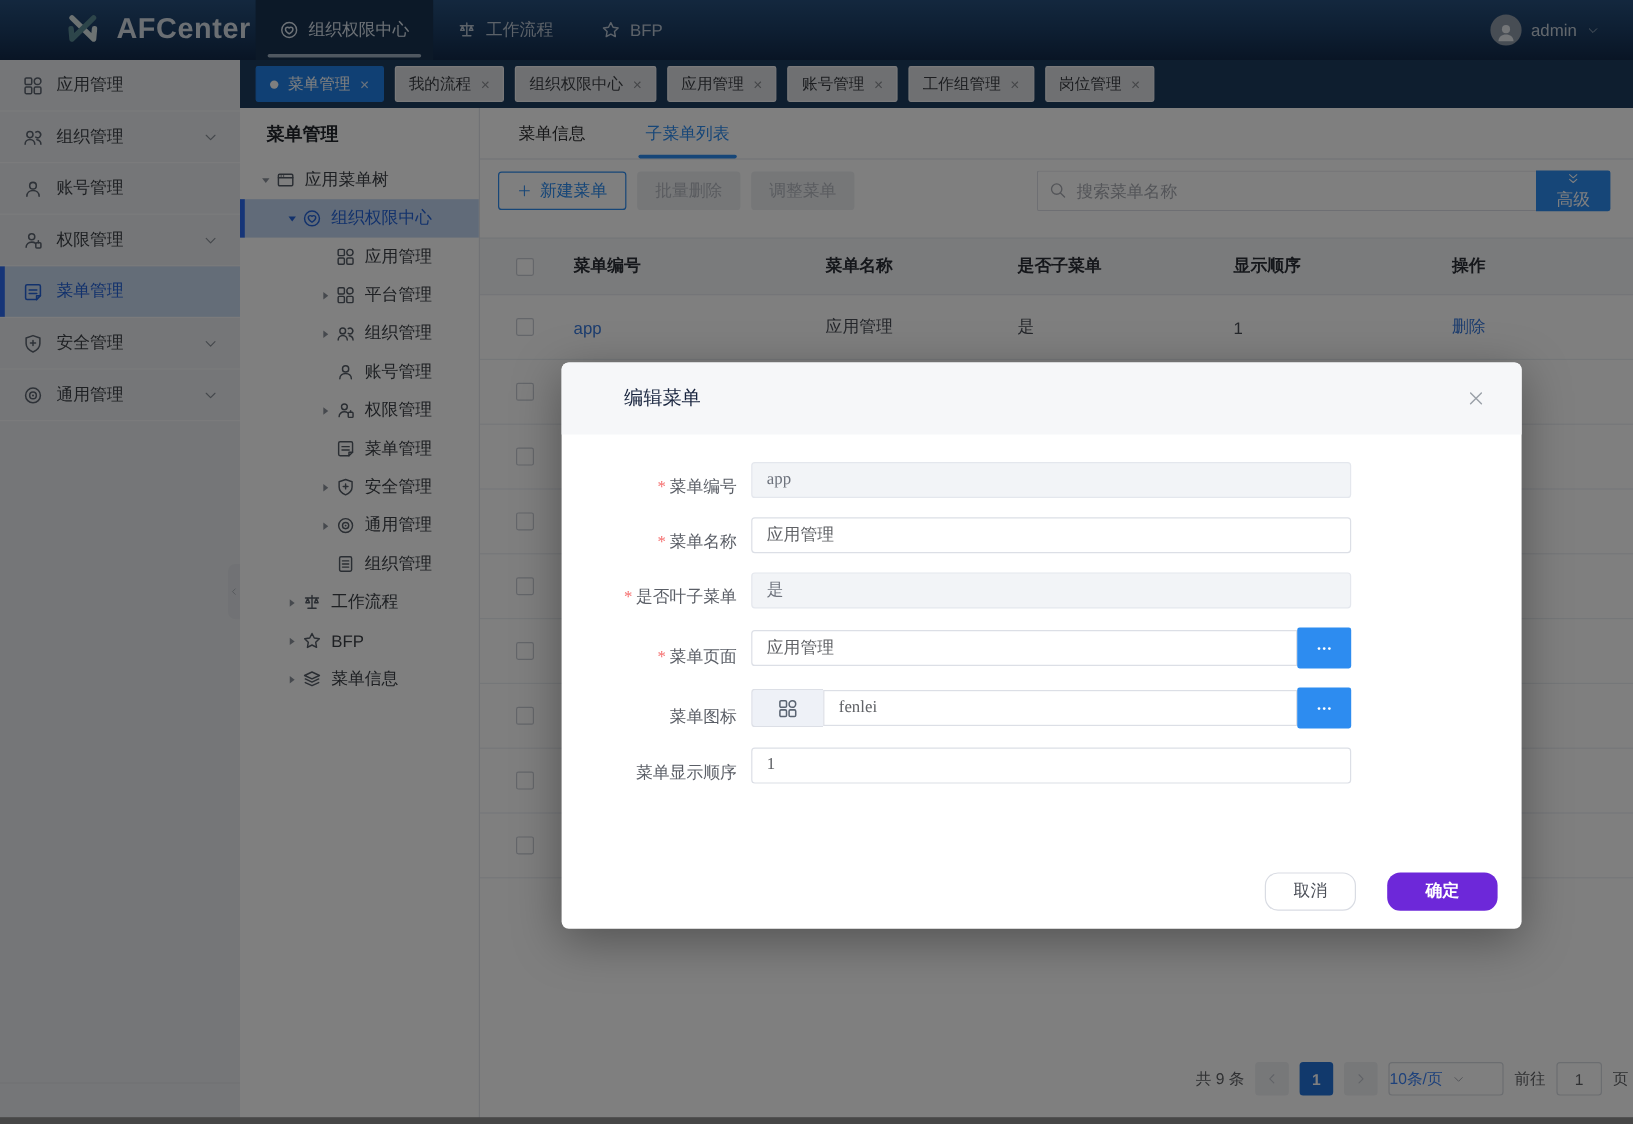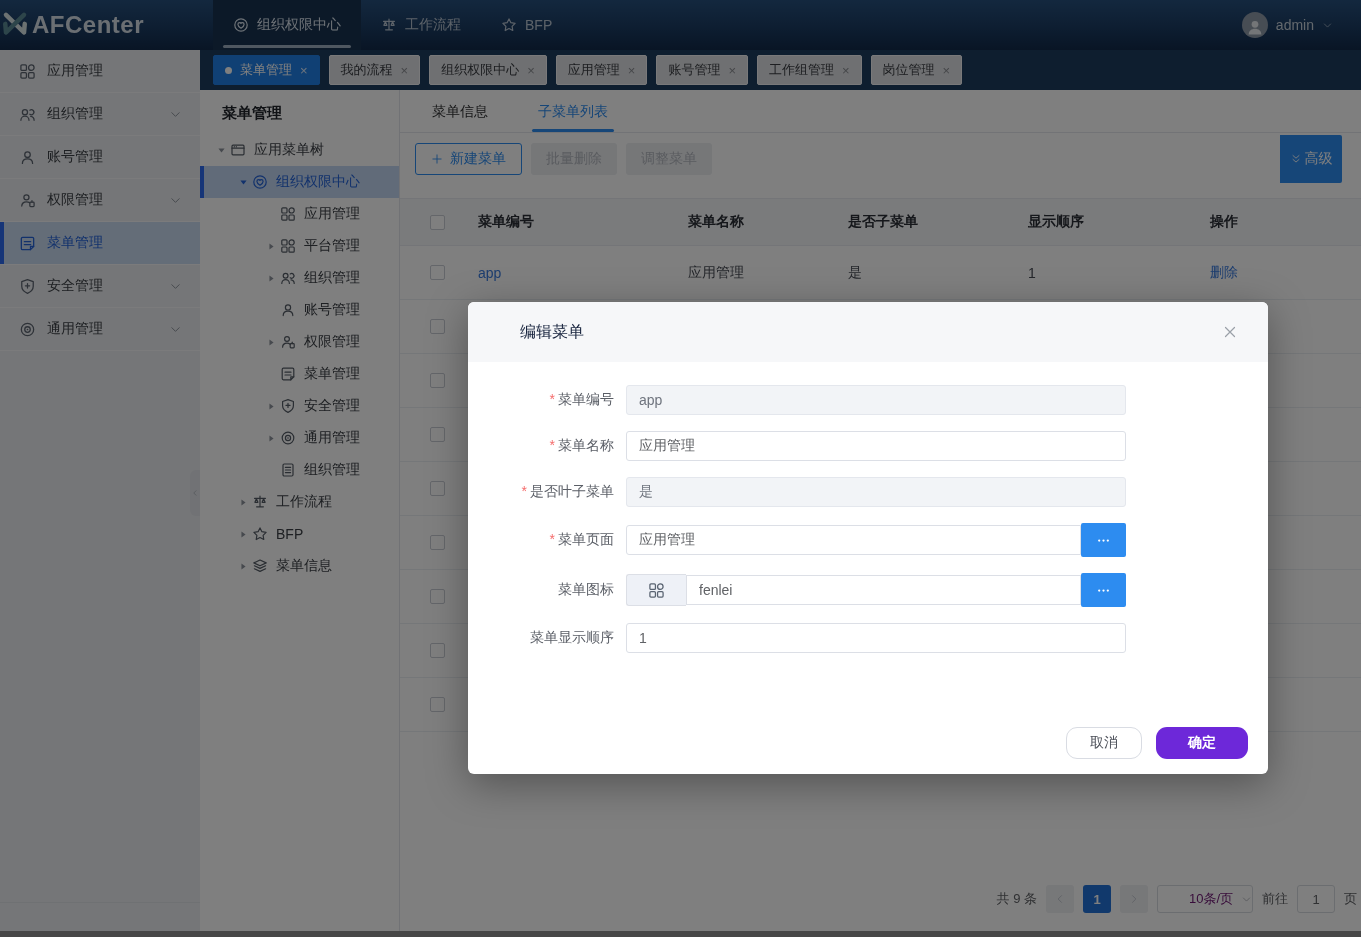"AFCenter" .logo { gap: 2px -> 13px; padding-left: none -> 54px }
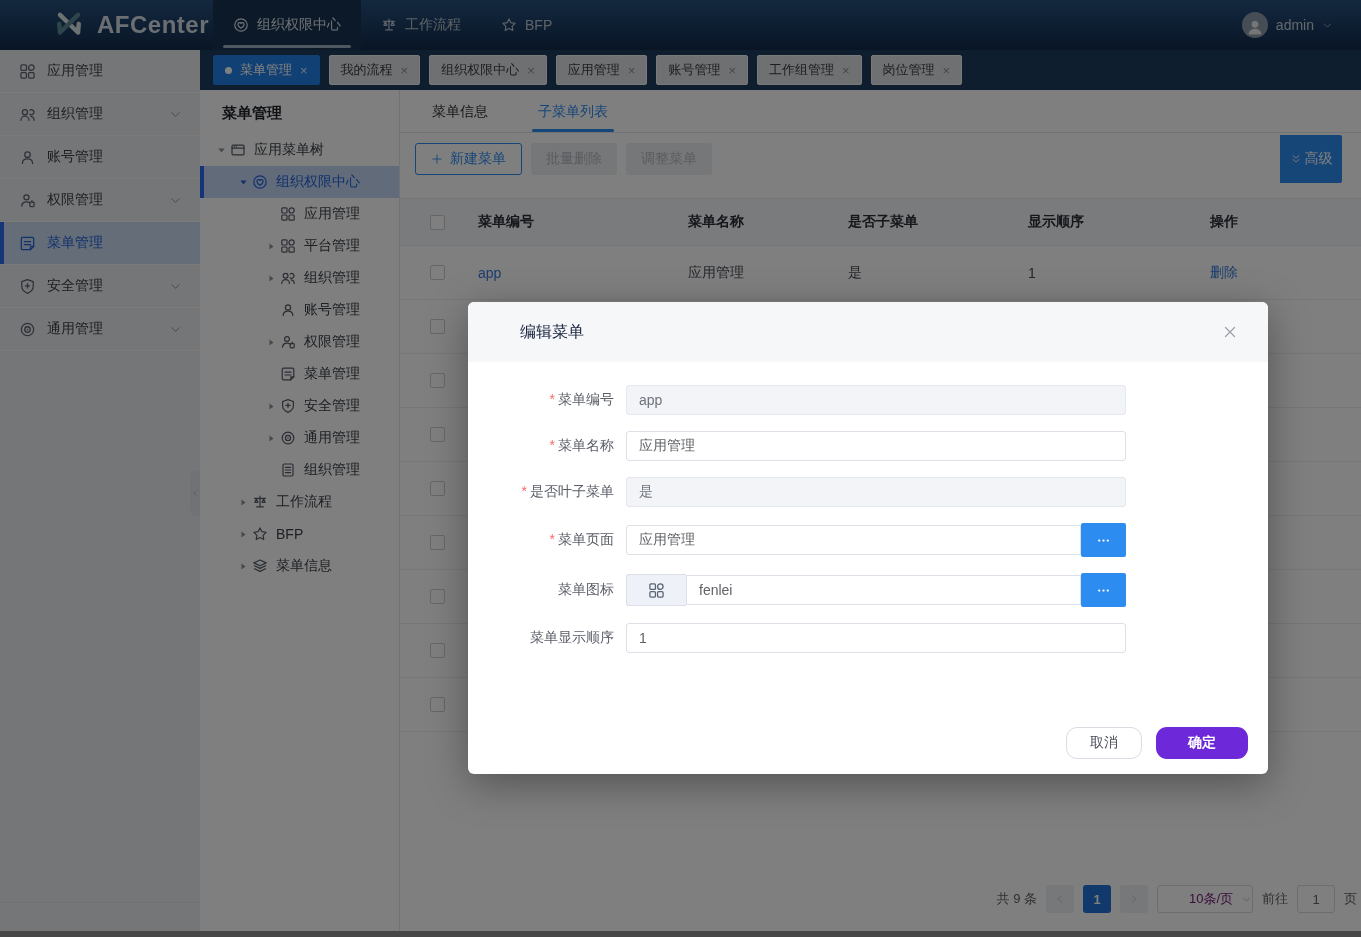"搜索菜单名称" div.searchbox { html: none -> <div> <span> <svg> <circle></circle> <path></path> </svg> </span> <input> </div> }
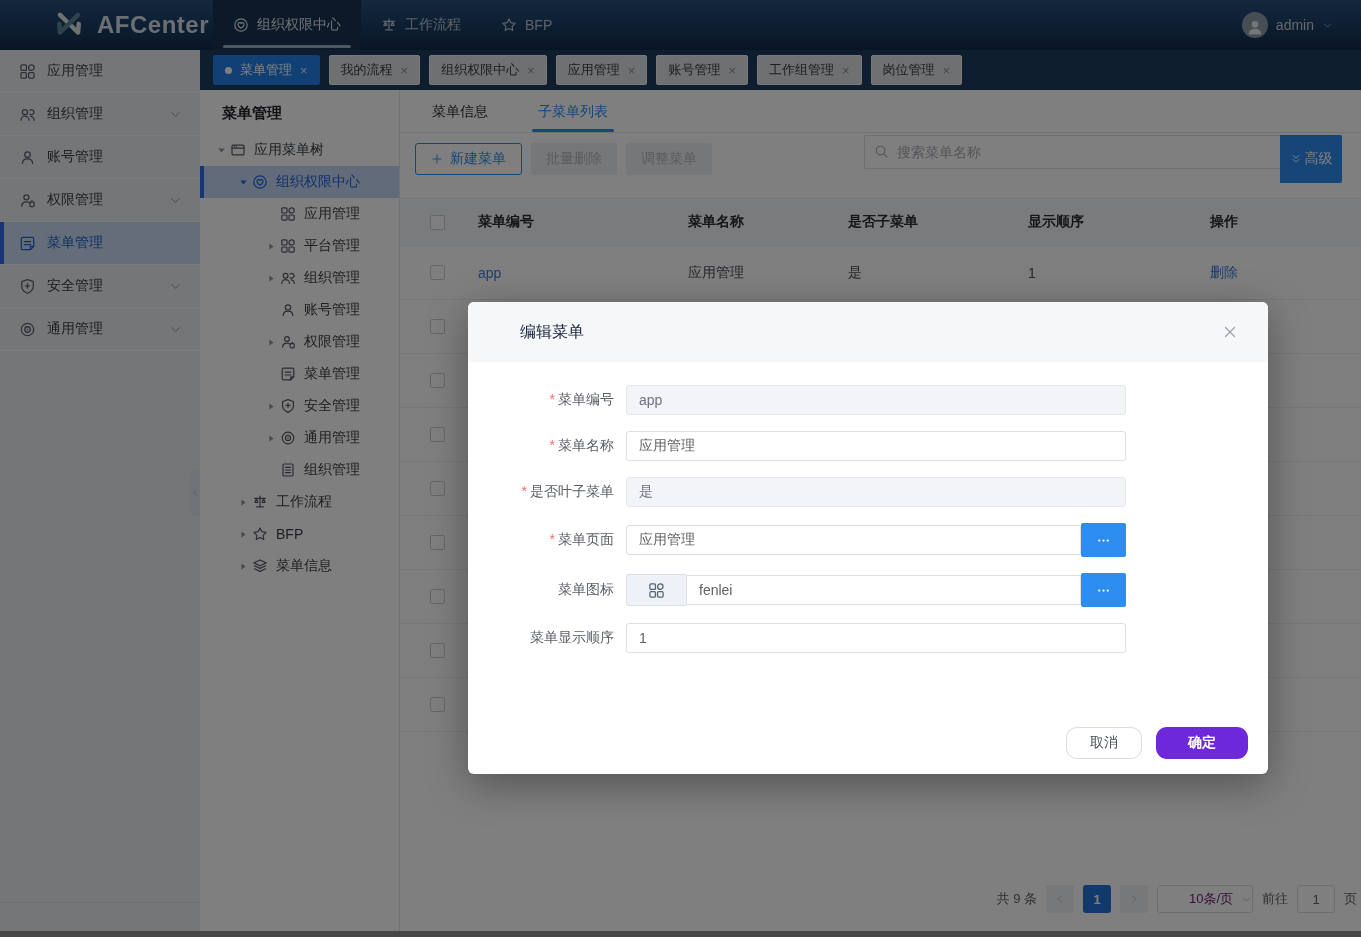"高级" .btn-adv { flex-direction: none -> column; height: 48px -> 34px }
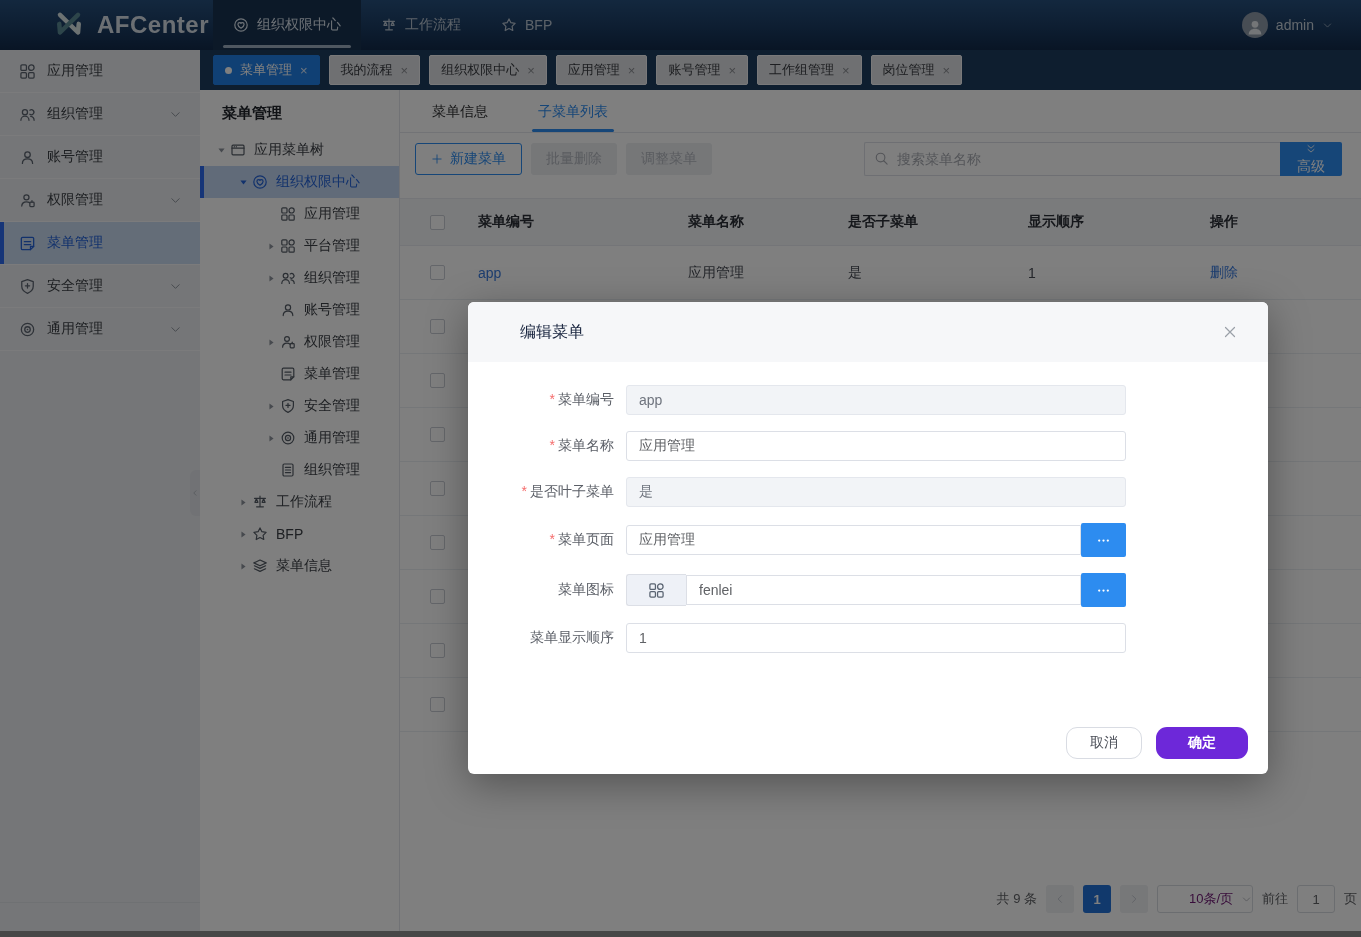"* 菜单编号" .form-row { align-items: center -> flex-end; font-family: none -> Liberation Serif, serif }
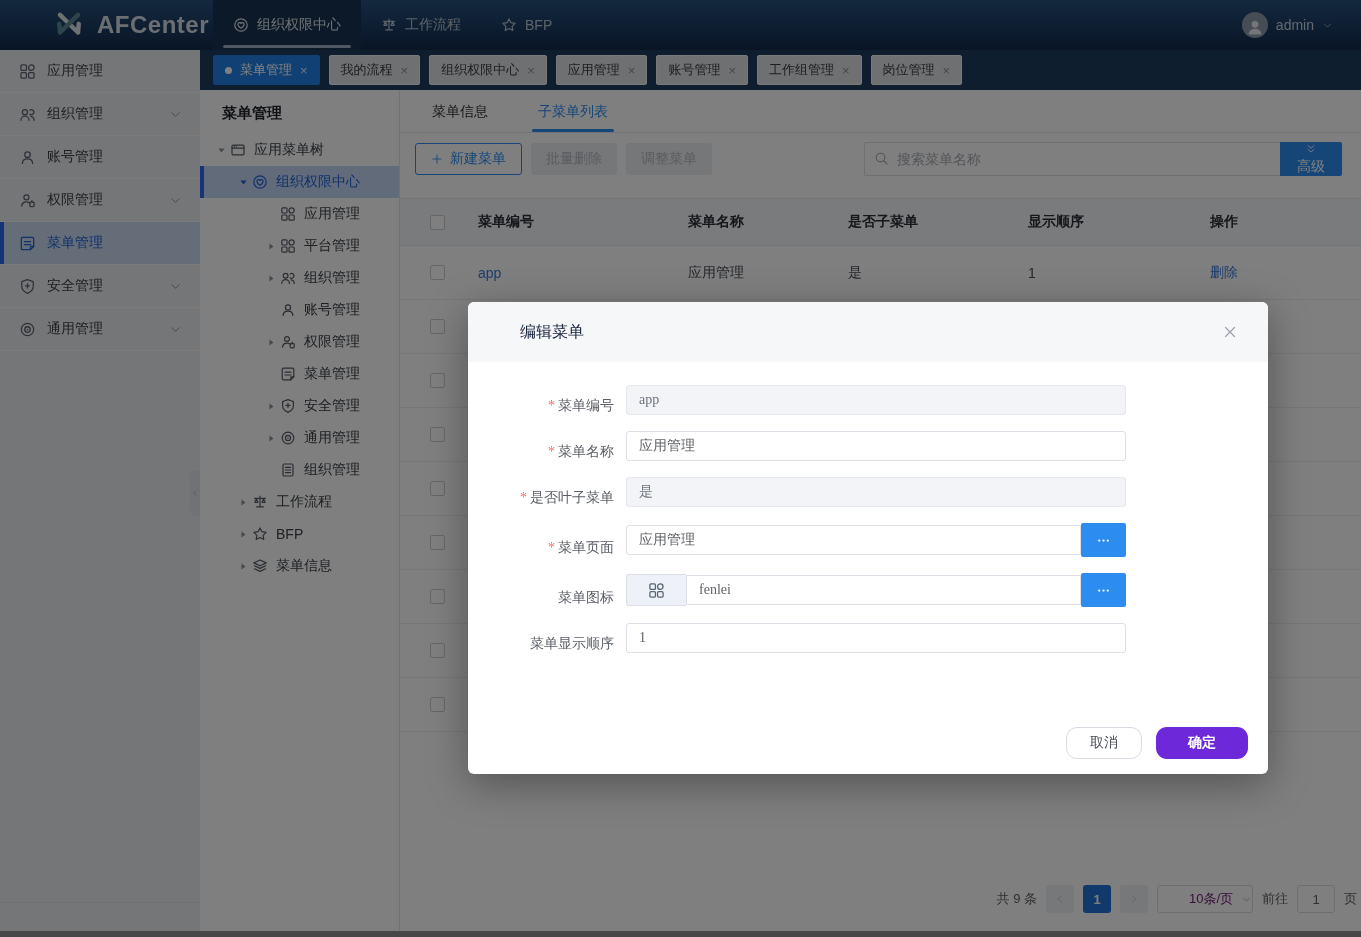"取消" .modal-footer { gap: 14px -> 26px }
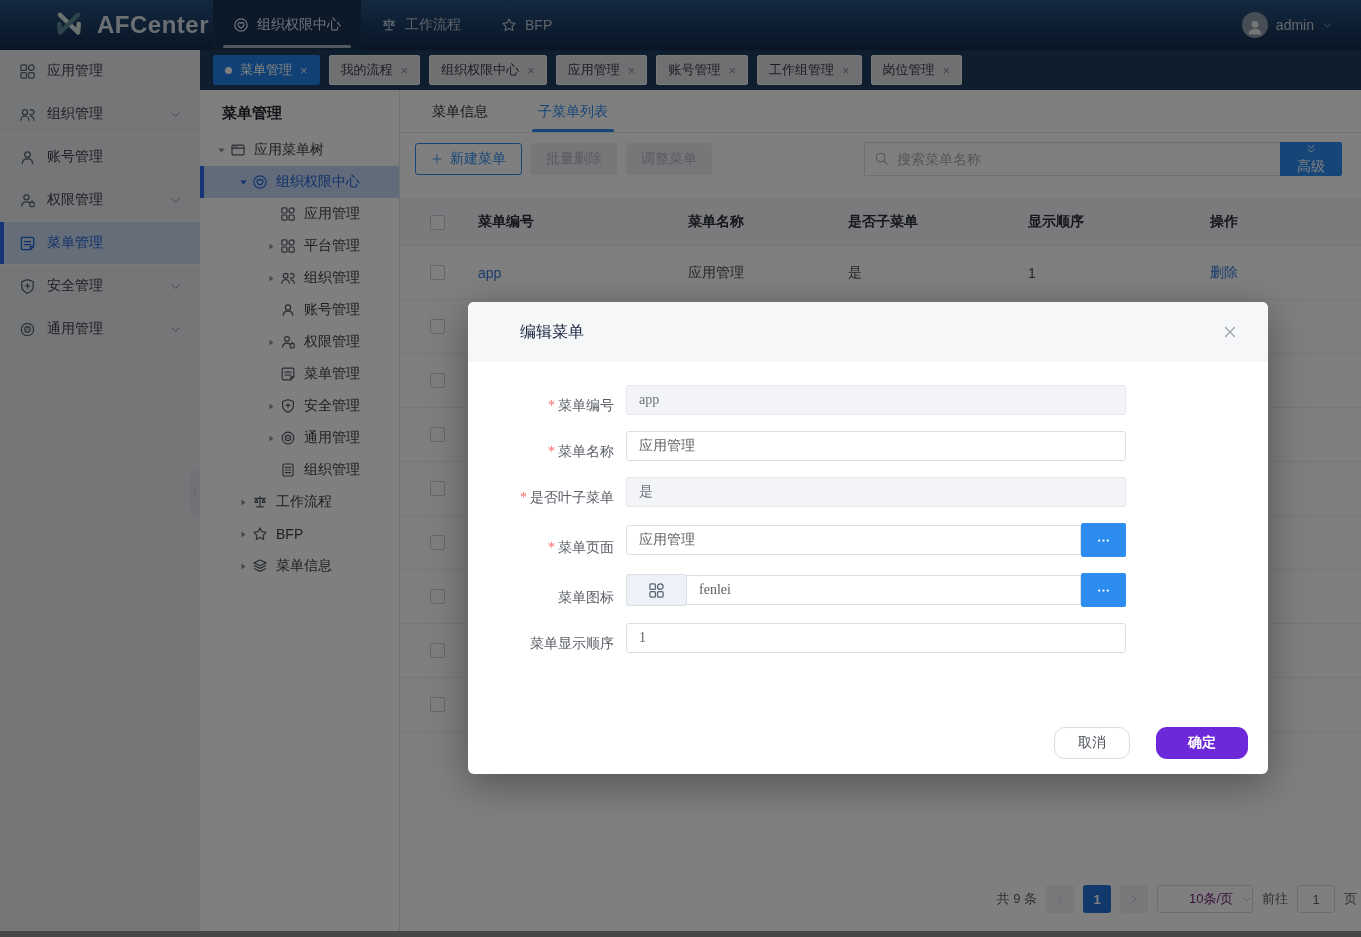"10条/页" .pgsel { color: #701a75 -> #3b82f6; justify-content: flex-end -> flex-start }
